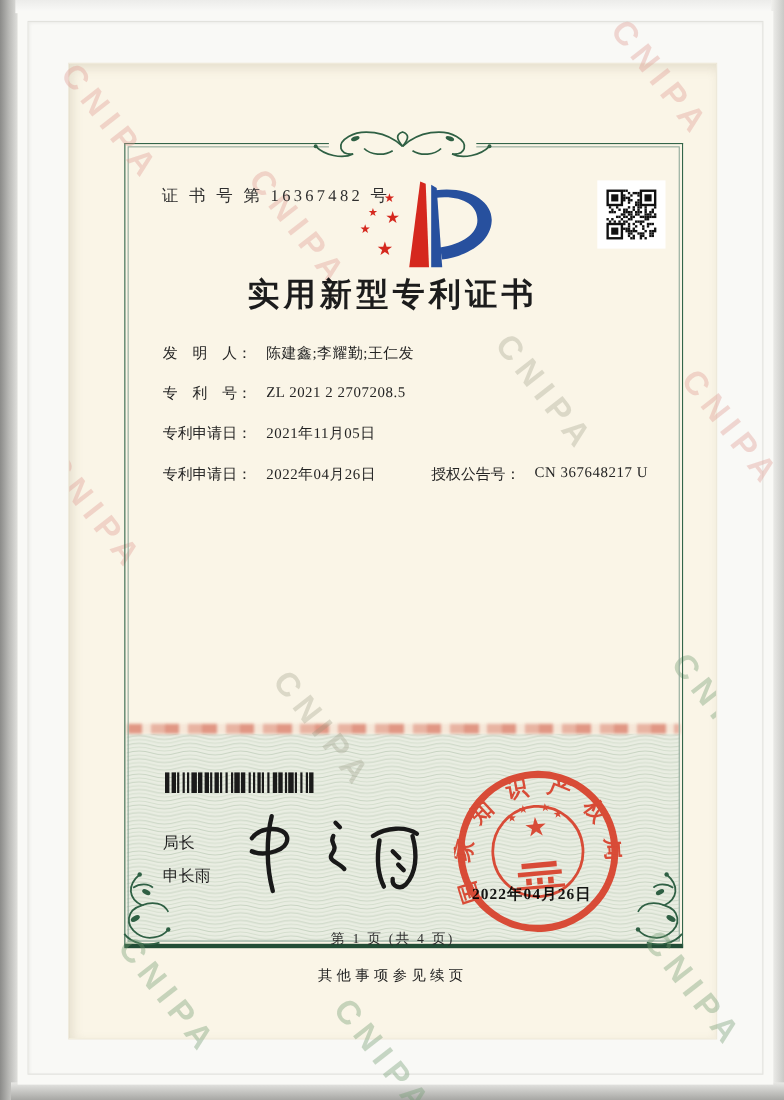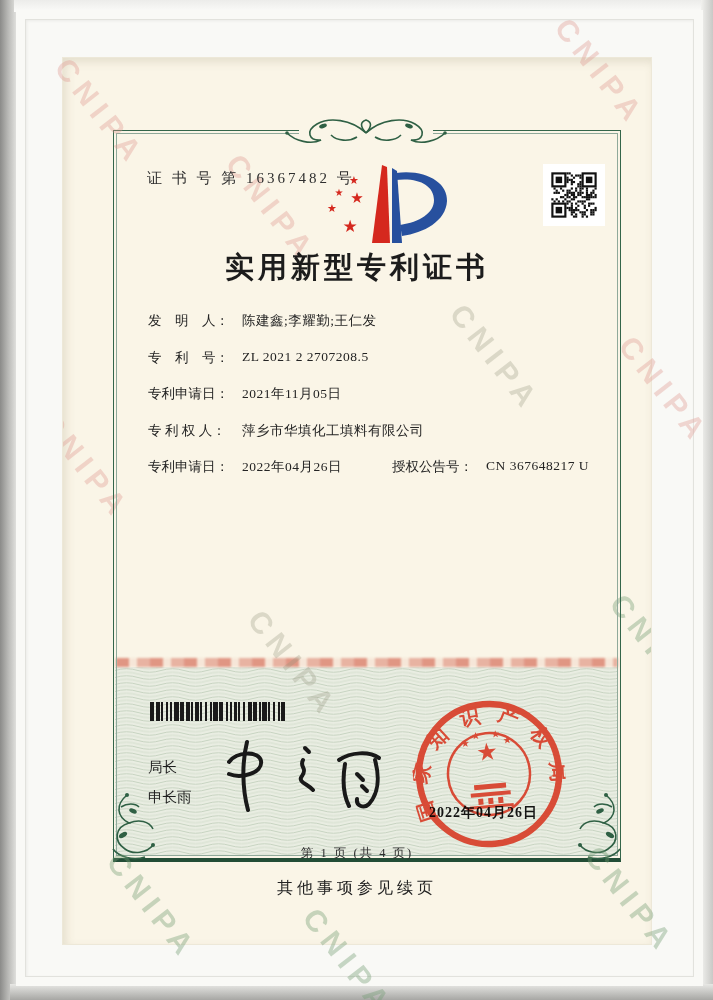"专 利 权 人：" div.frow { html: <div> <span>专 利 权 人：</span> <span>萍乡市华填化工填料有限公司</span> </div> -> none }
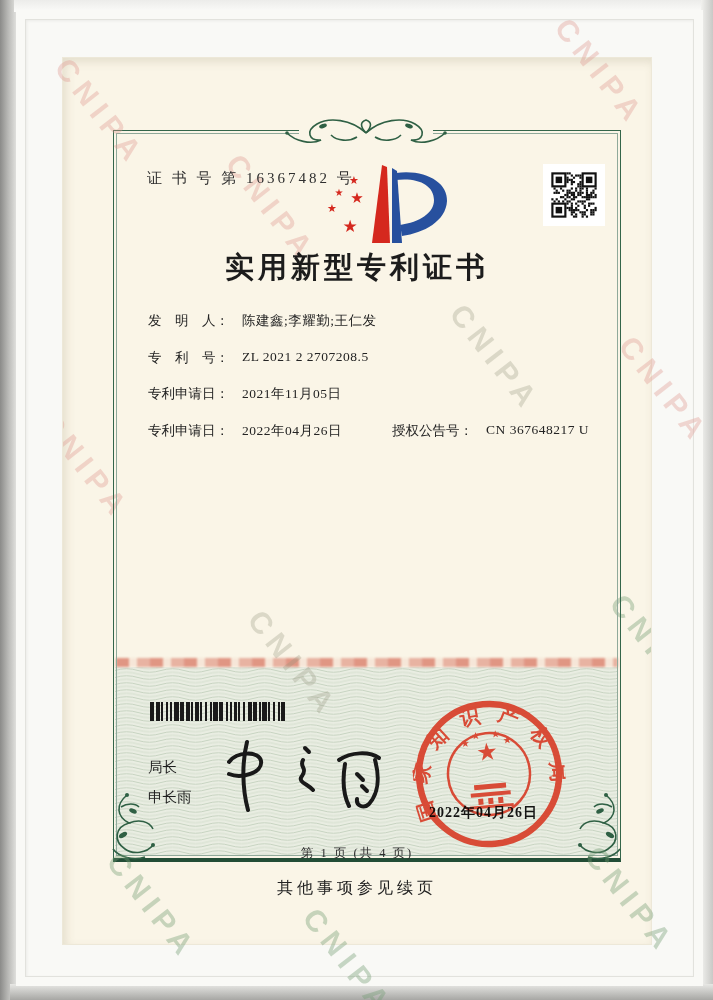"其他事项参见续页" .foot-note { font-size: 16px -> 13px }
